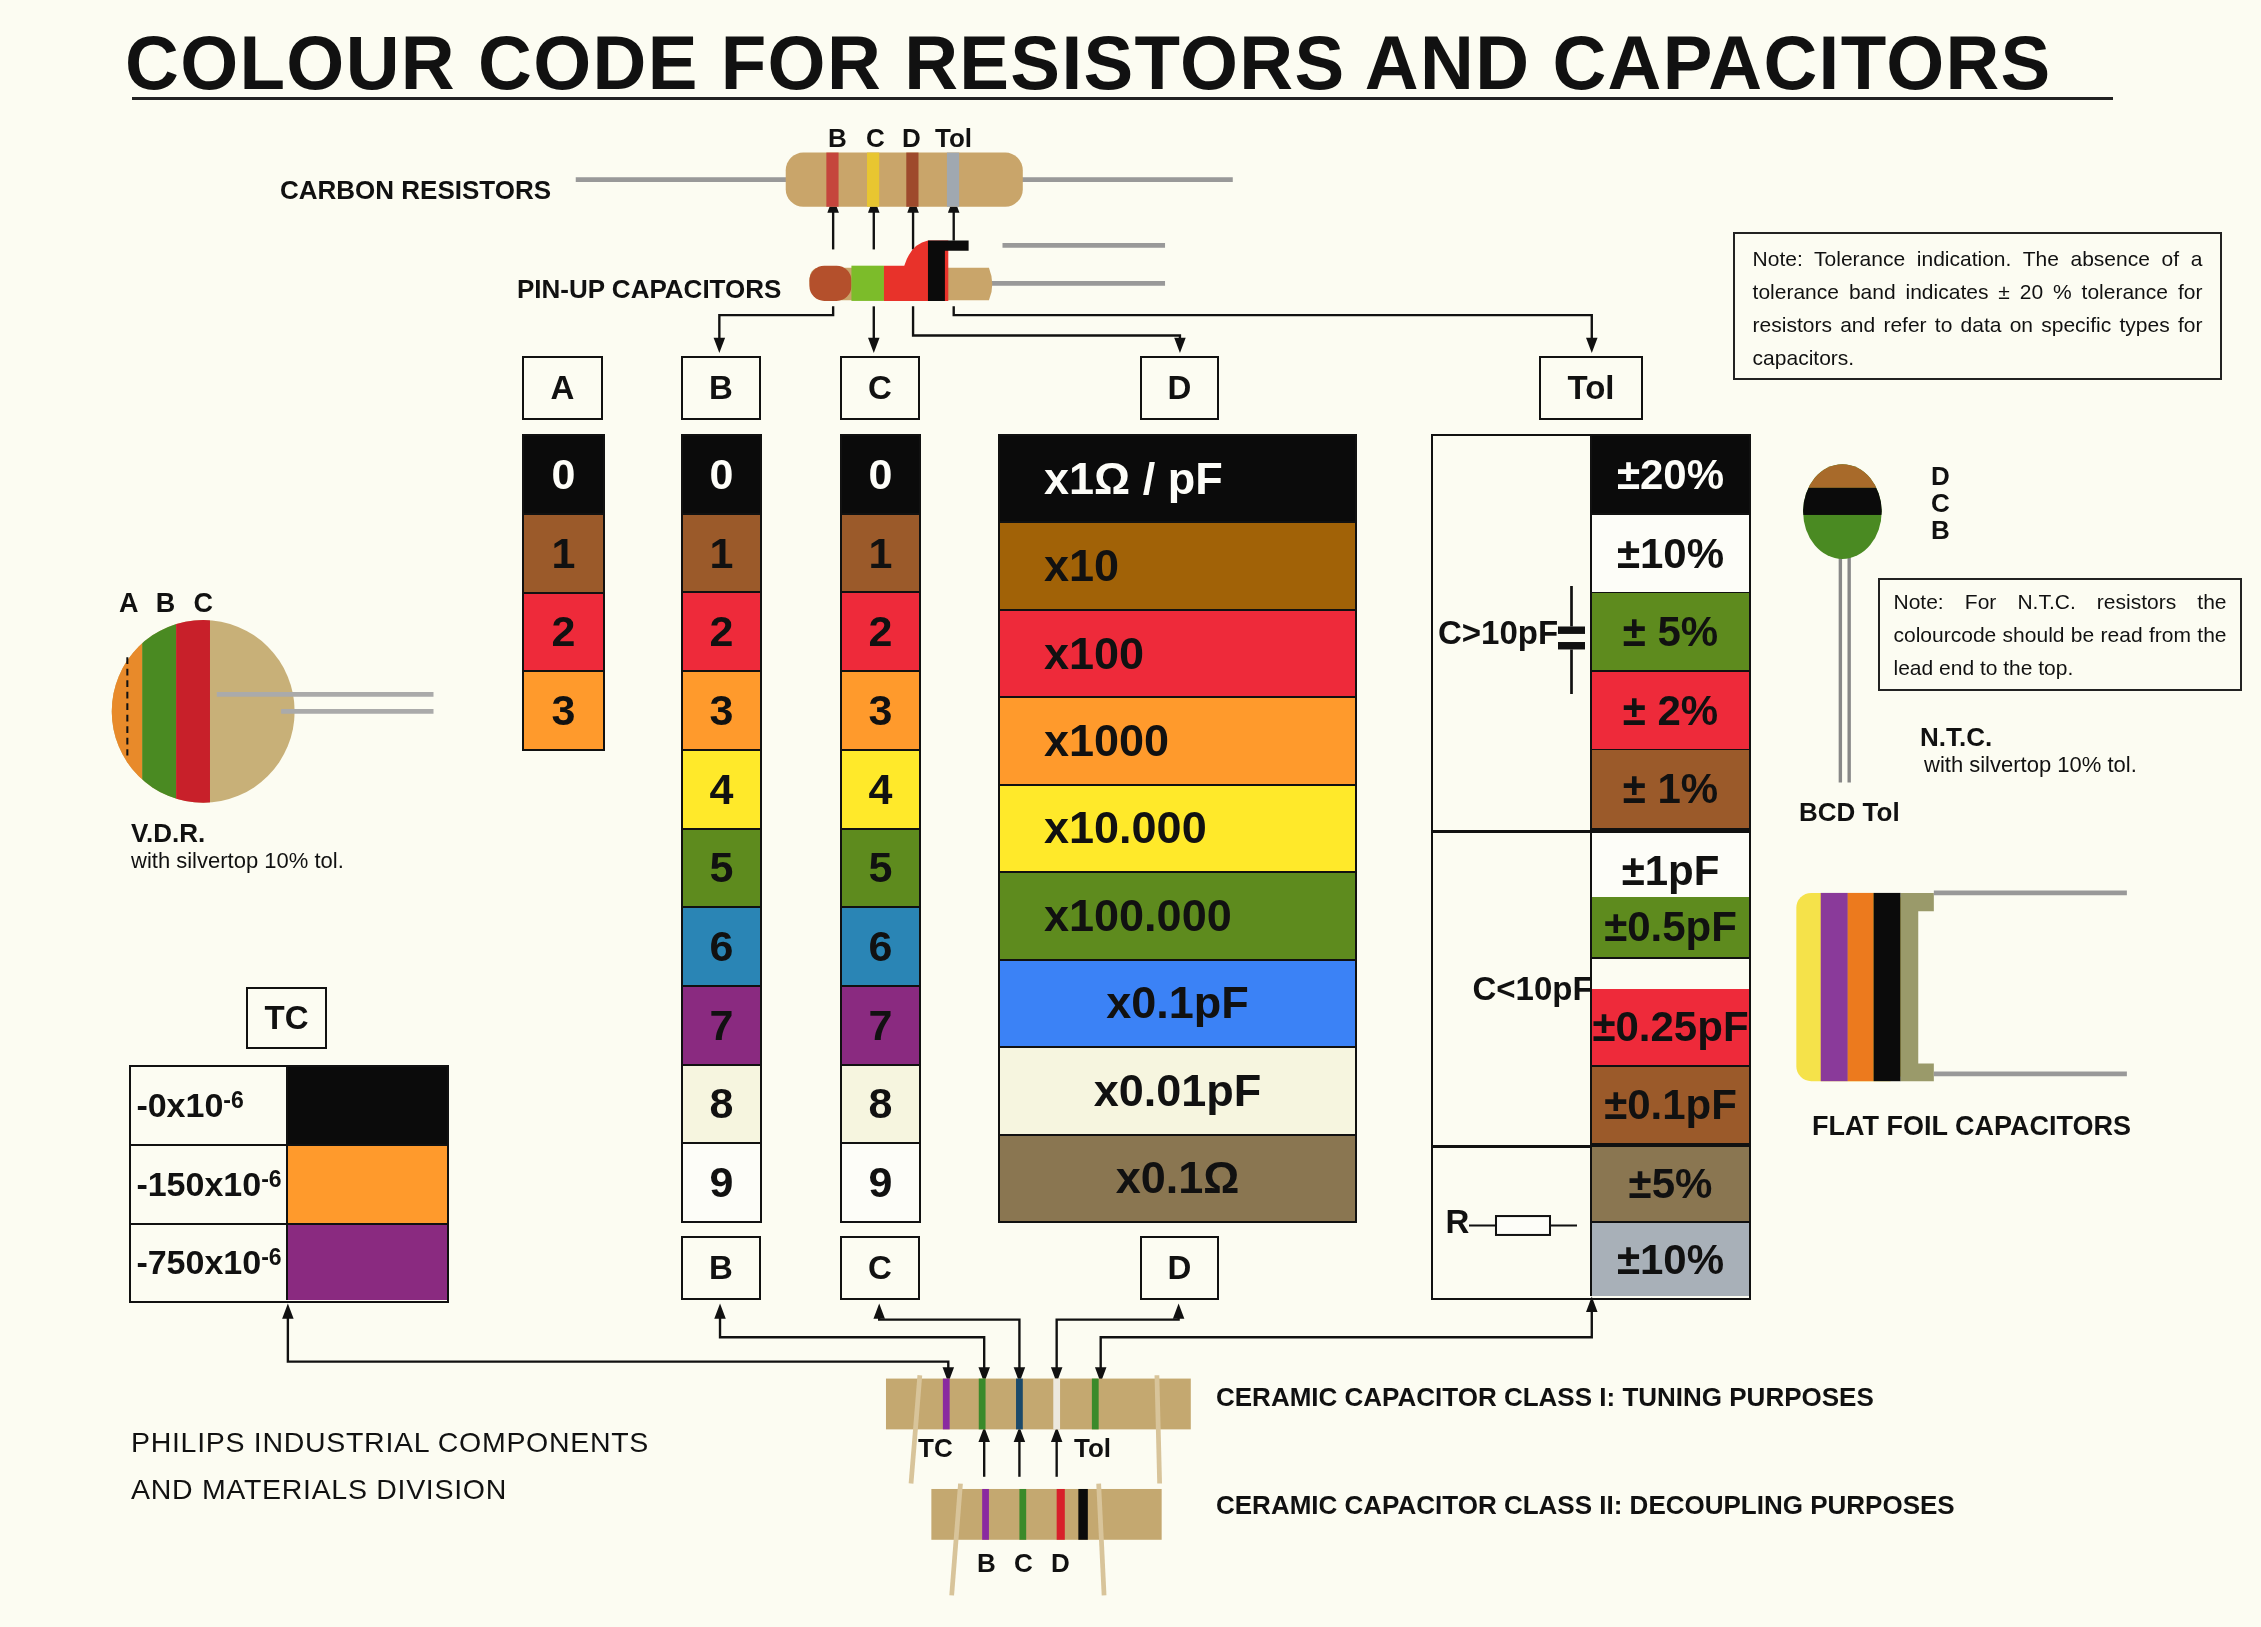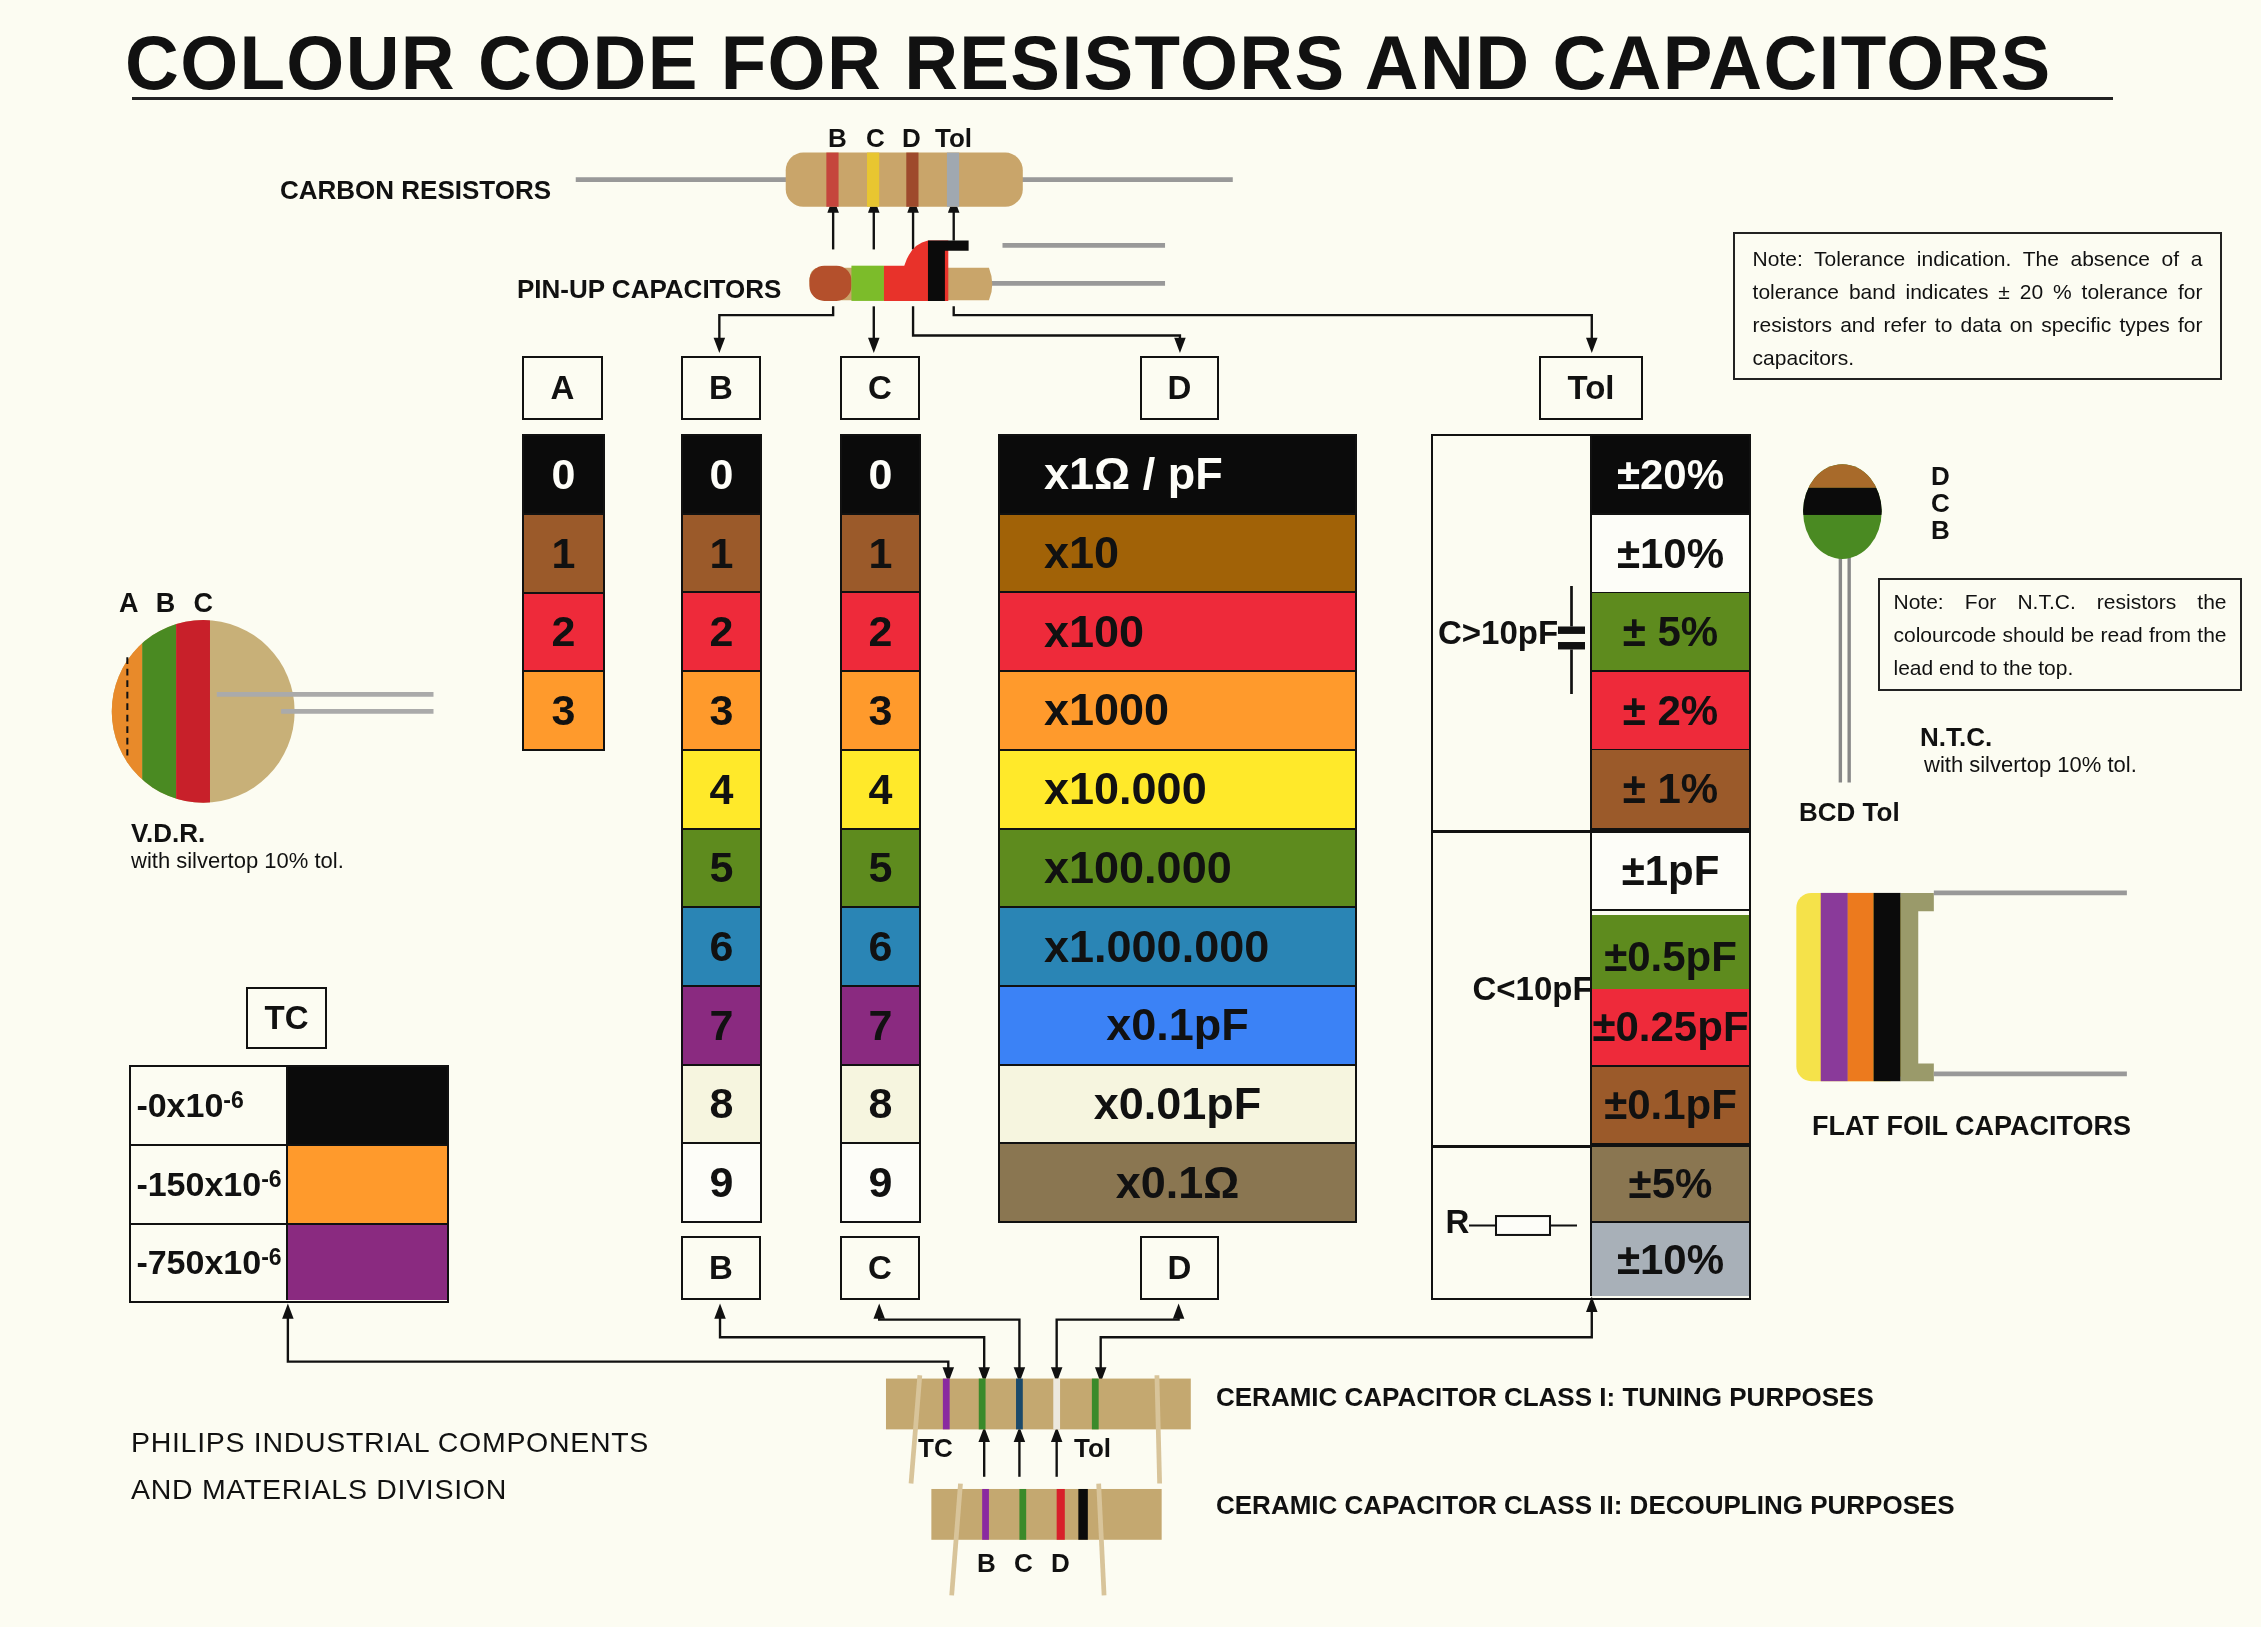"x1.000.000" div.cell { html: <div>x1.000.000</div> -> none }
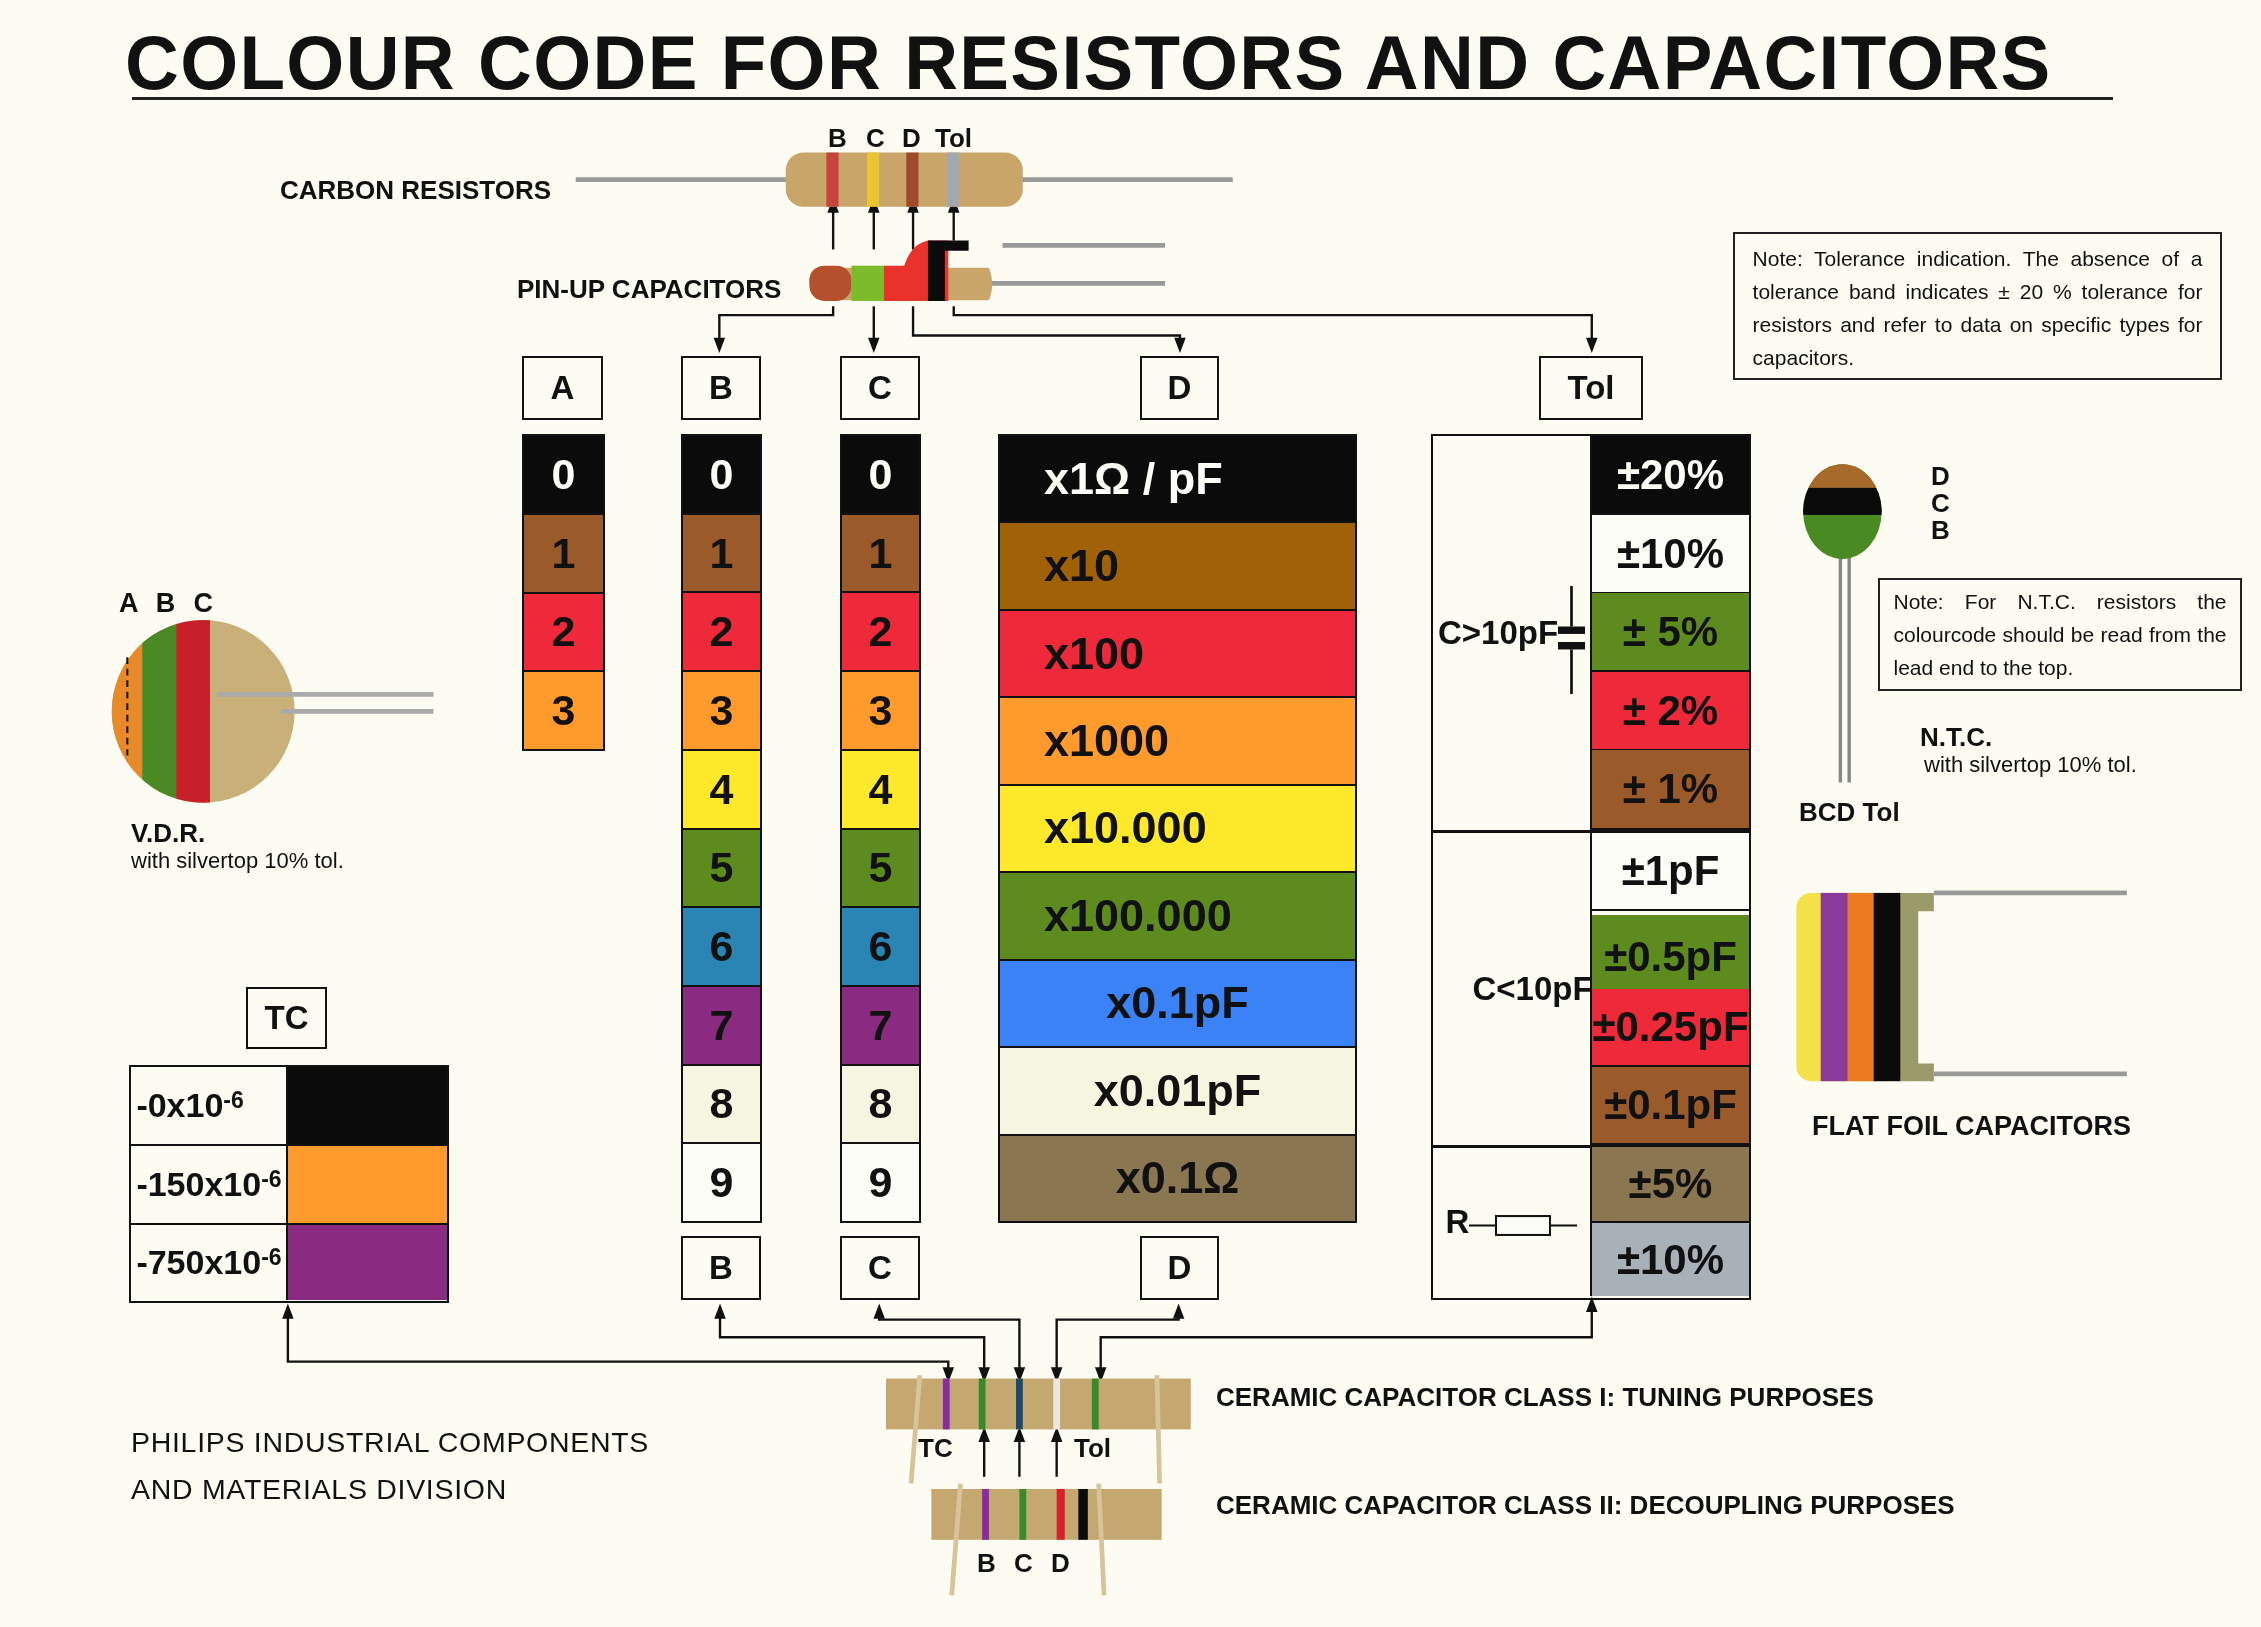"±0.5pF" div.tcell { height: 86px -> 62px; top: 479px -> 461px }
